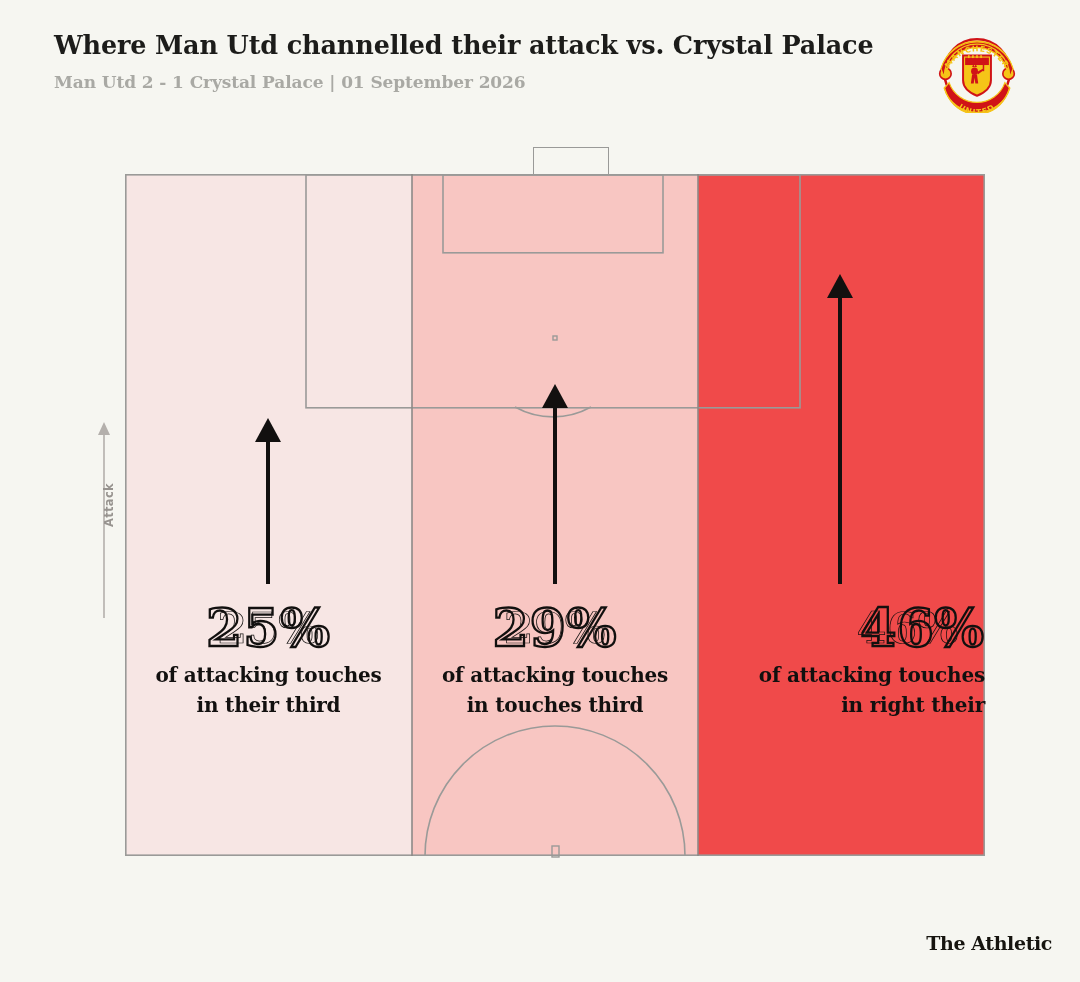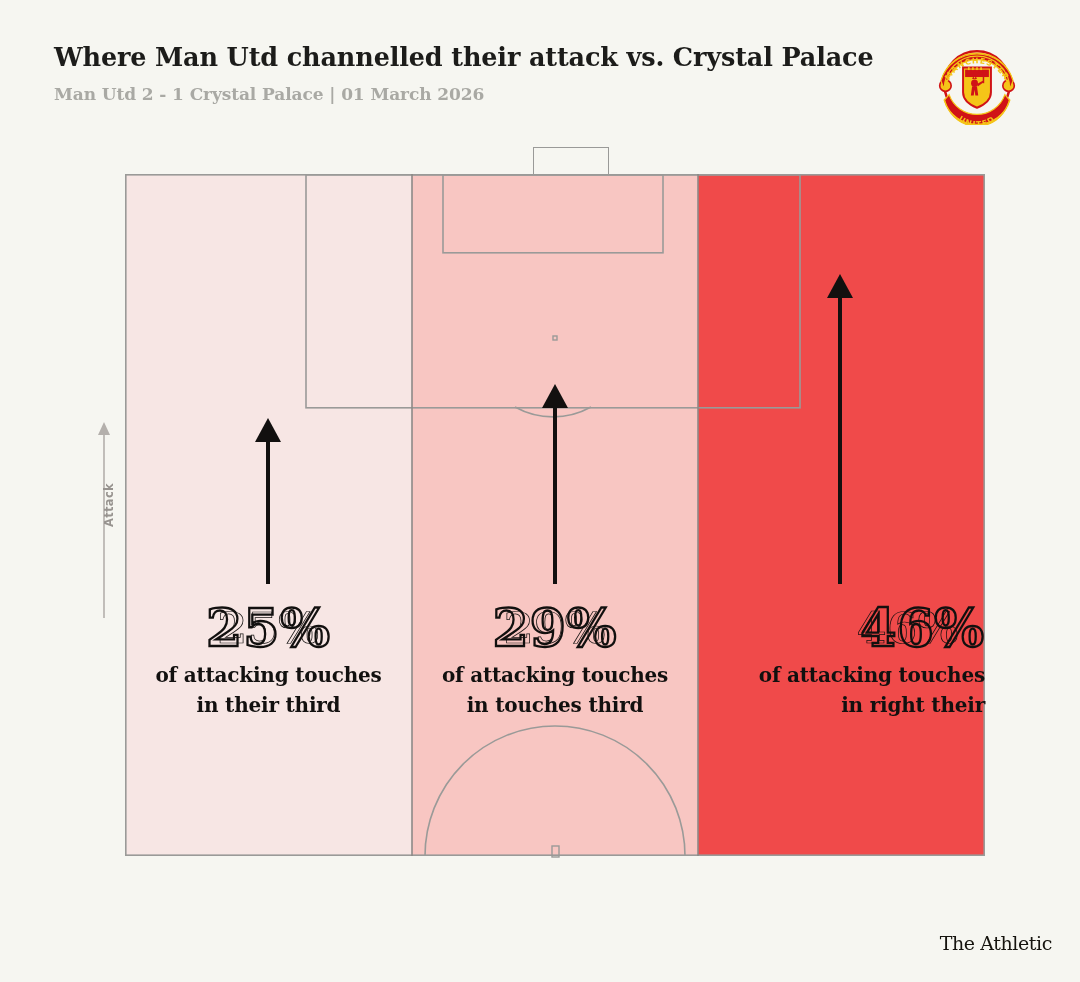"Where Man Utd channelled their" #header { top: 40px -> 28px }
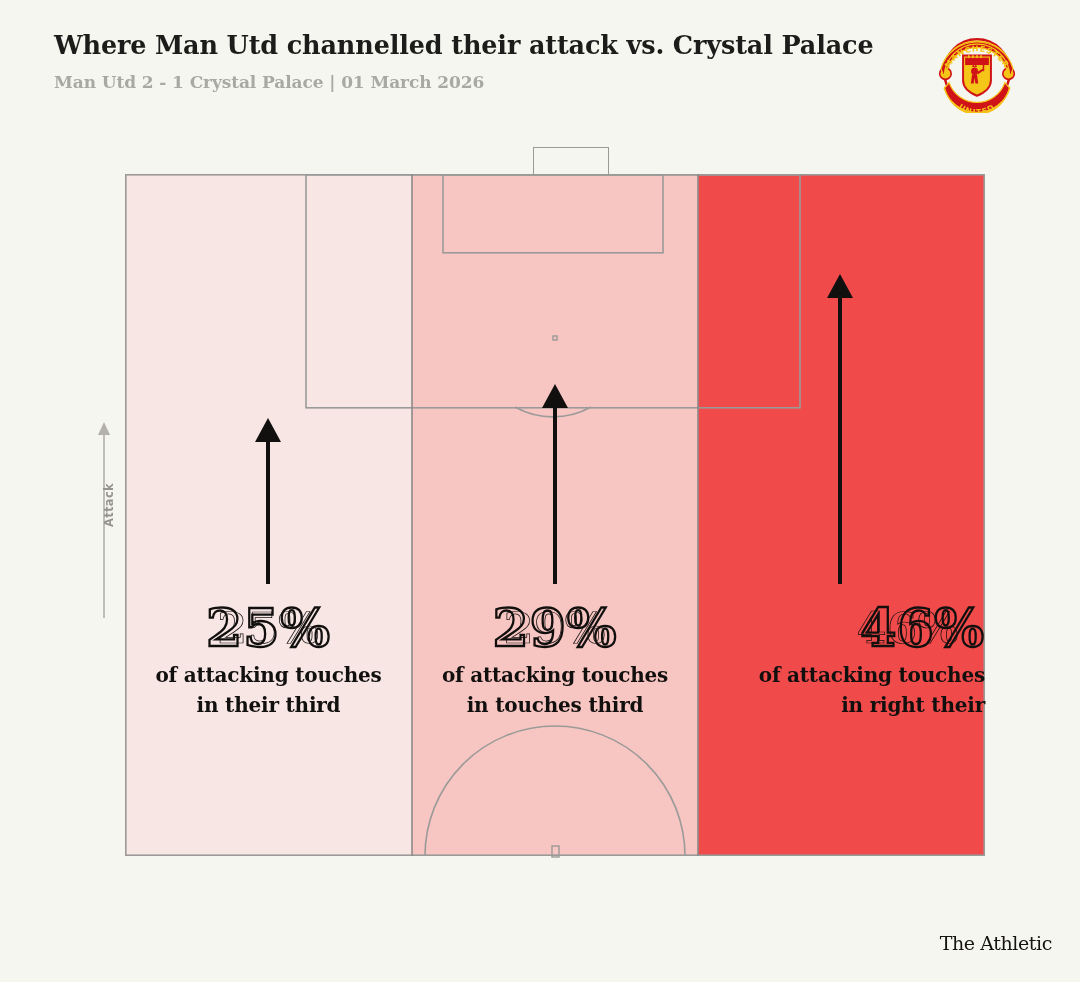"Man Utd 2 - 1" div { text: March -> September }
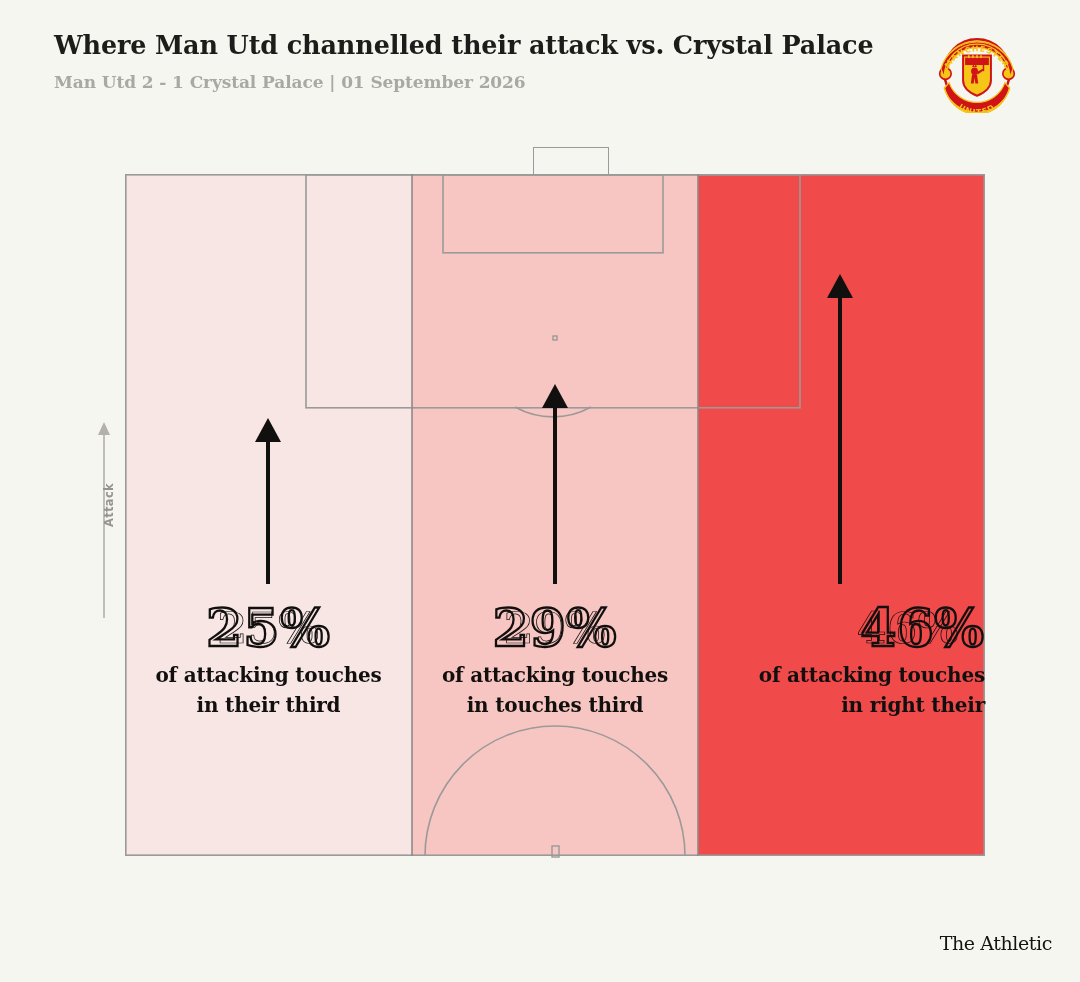"The Athletic" #footer-logo { font-weight: normal -> bold }
